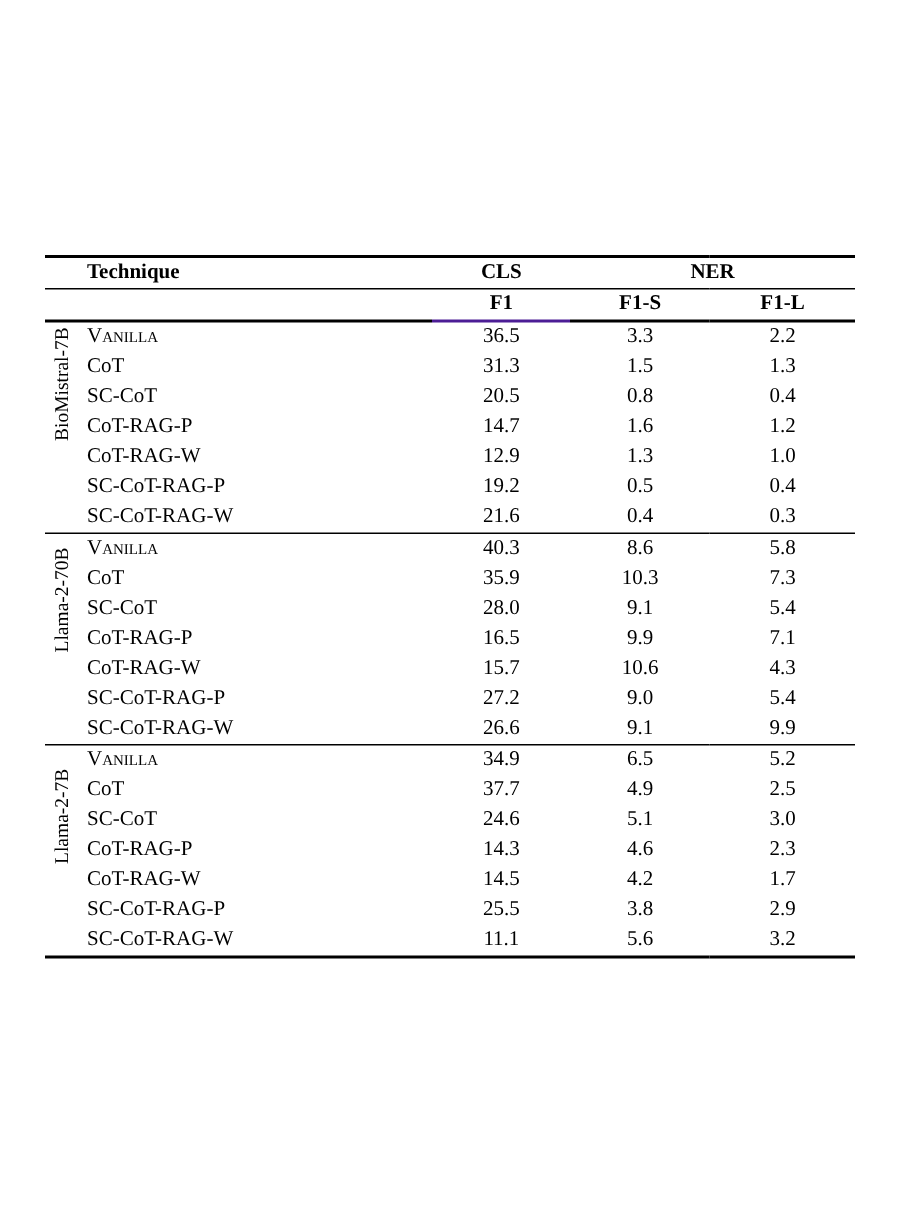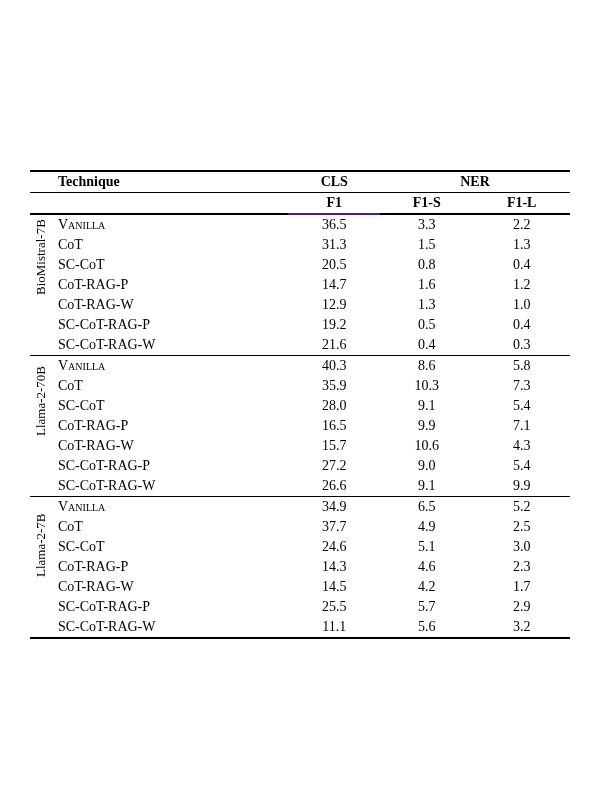"5.7" td { text: 5.7 -> 3.8 }
